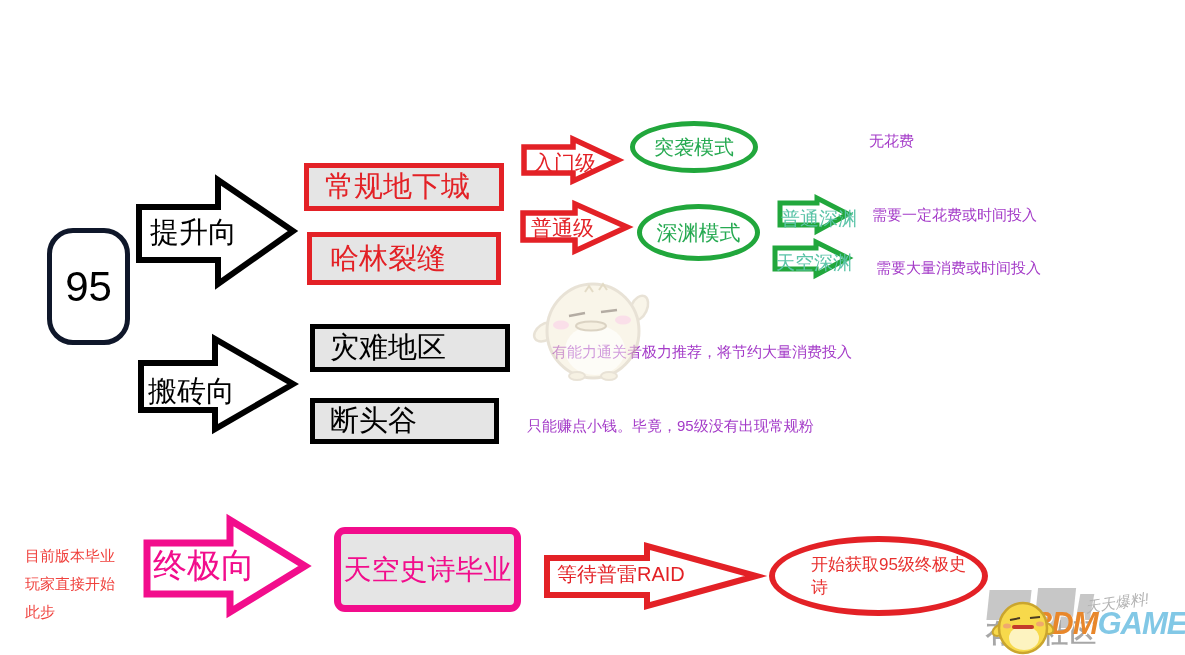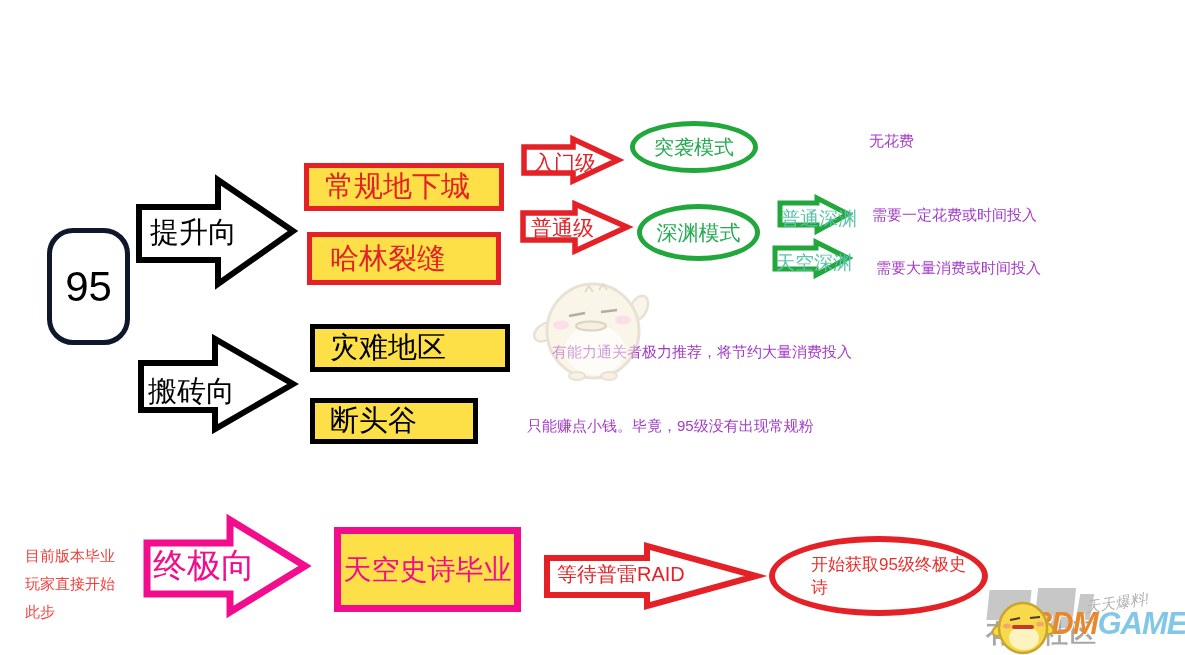"常规地下城" .flowbox { background: #fde047 -> #e5e5e5 }
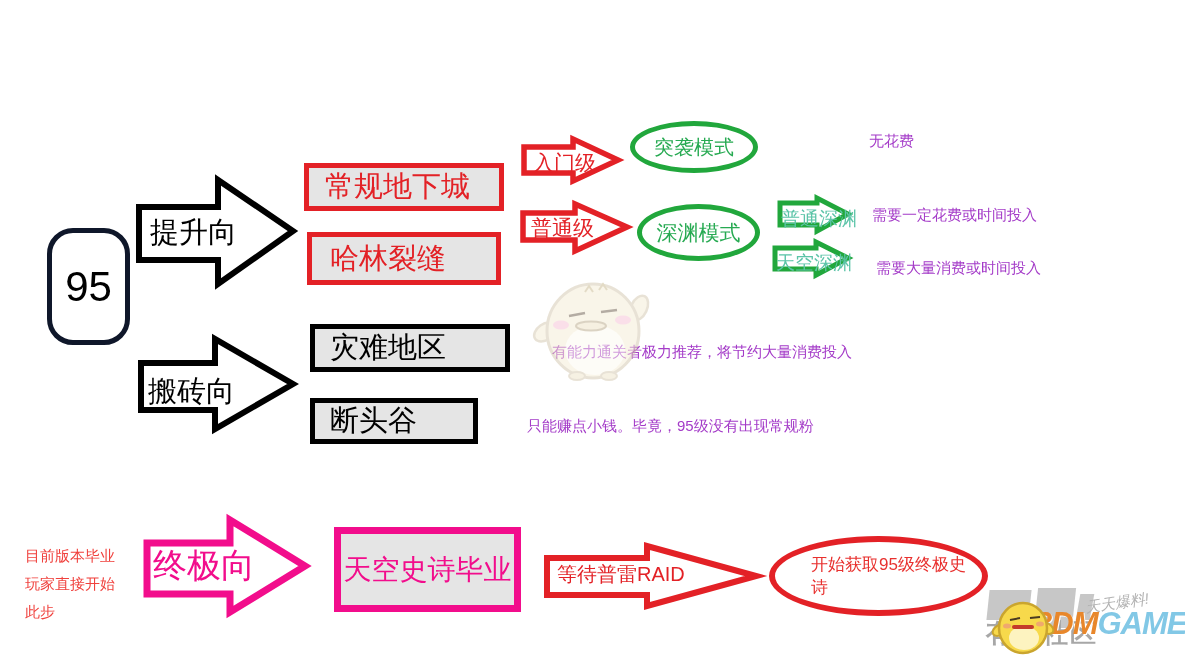"断头谷" div.flowbox { width: 168px -> 189px }
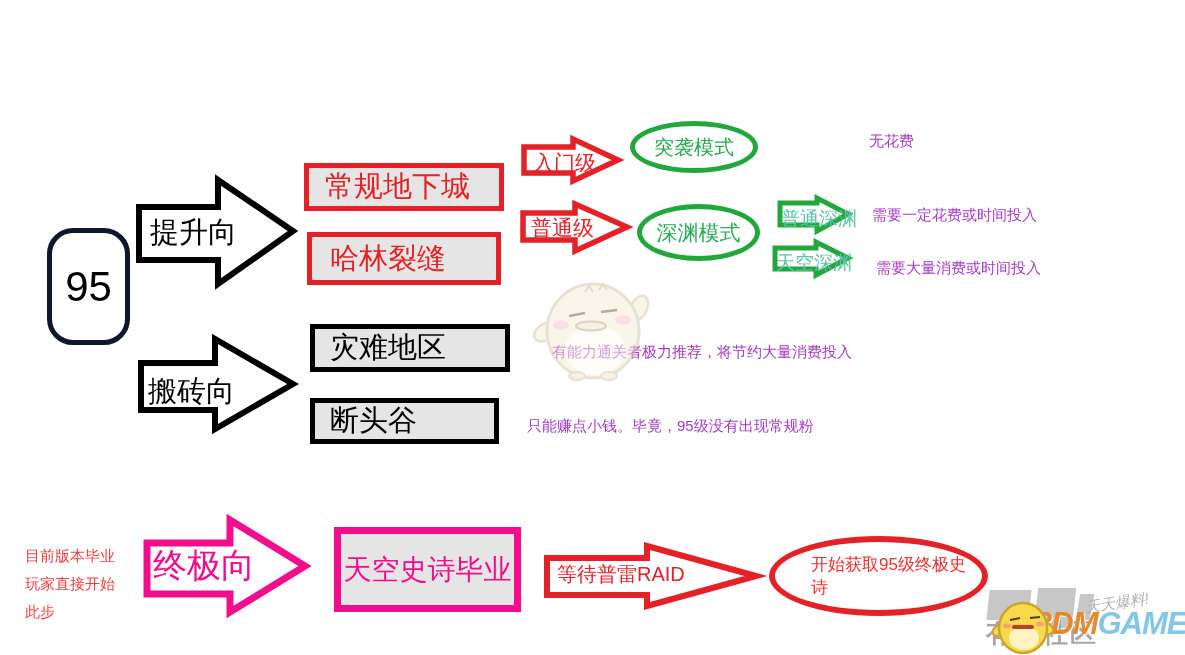"天空史诗毕业" div.flowbox { border-radius: none -> 11px }
